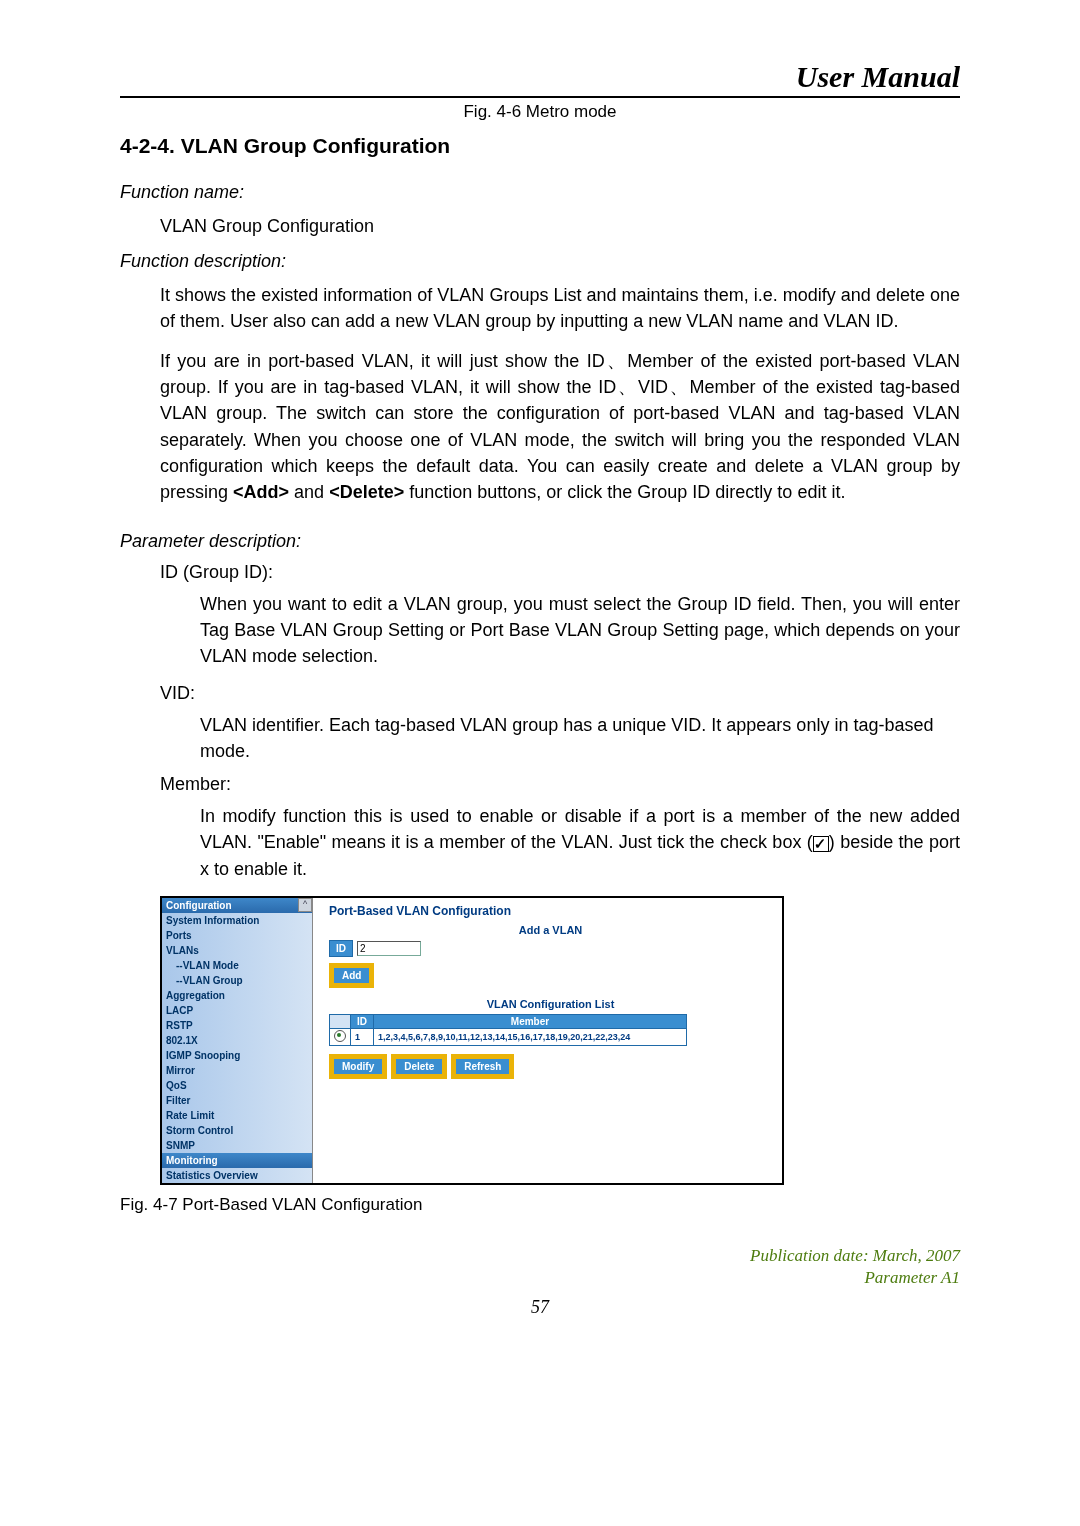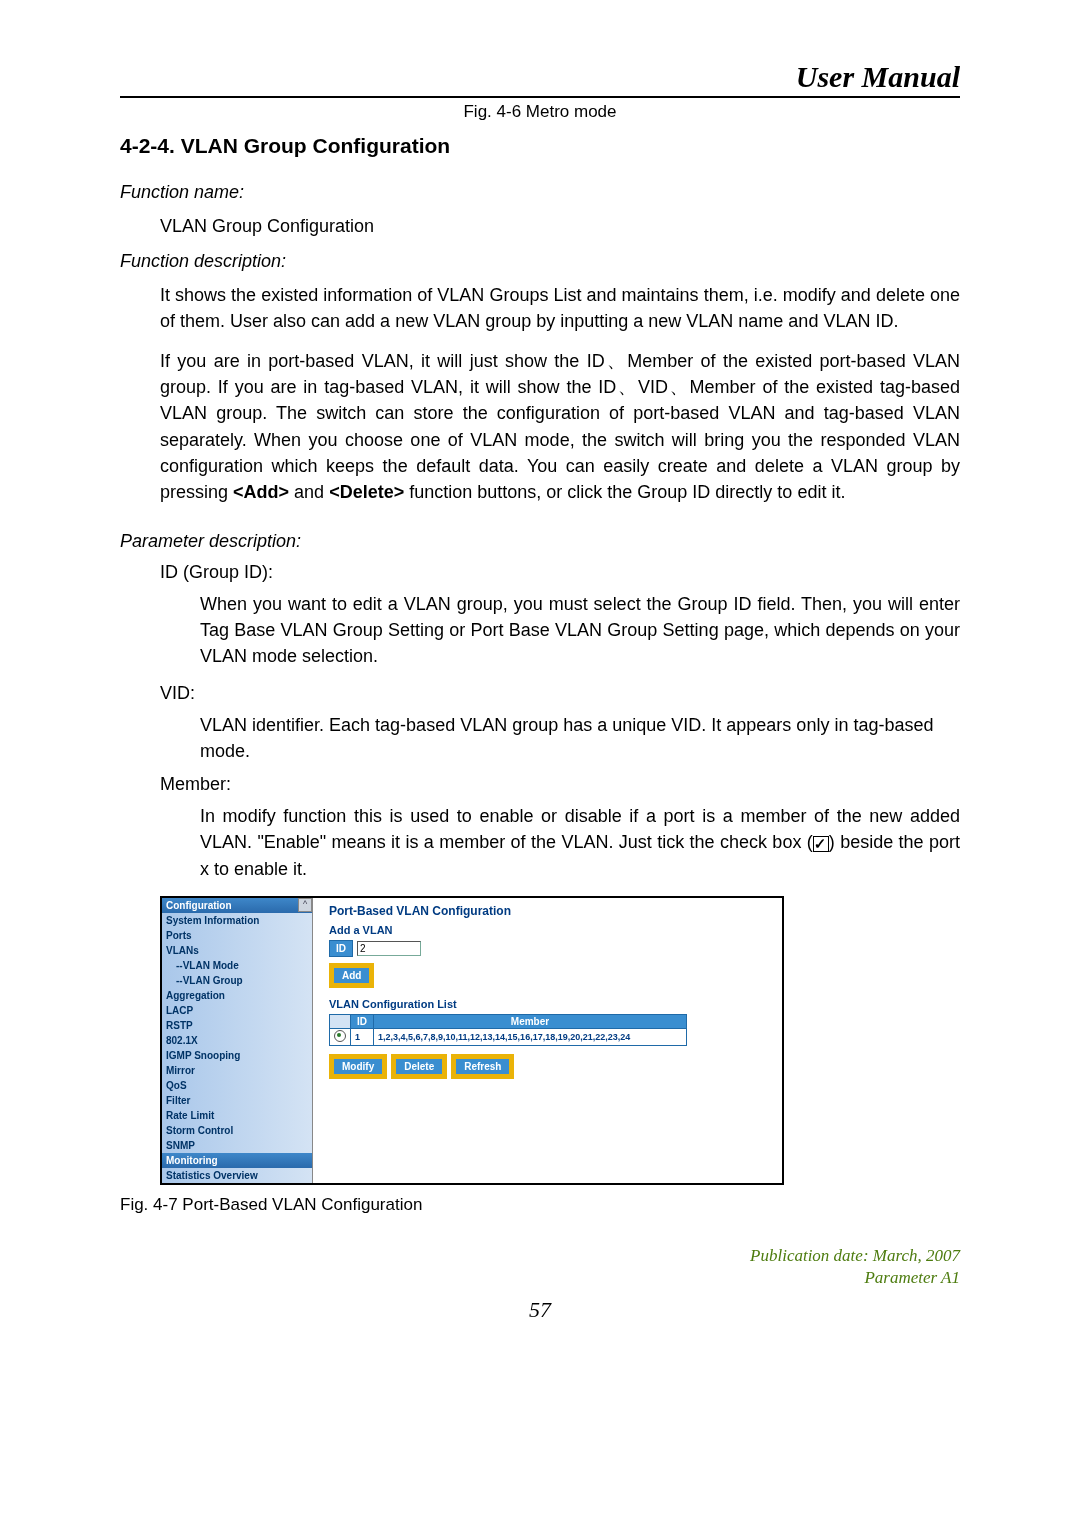"Add a VLAN" .scr-sub { text-align: none -> center }
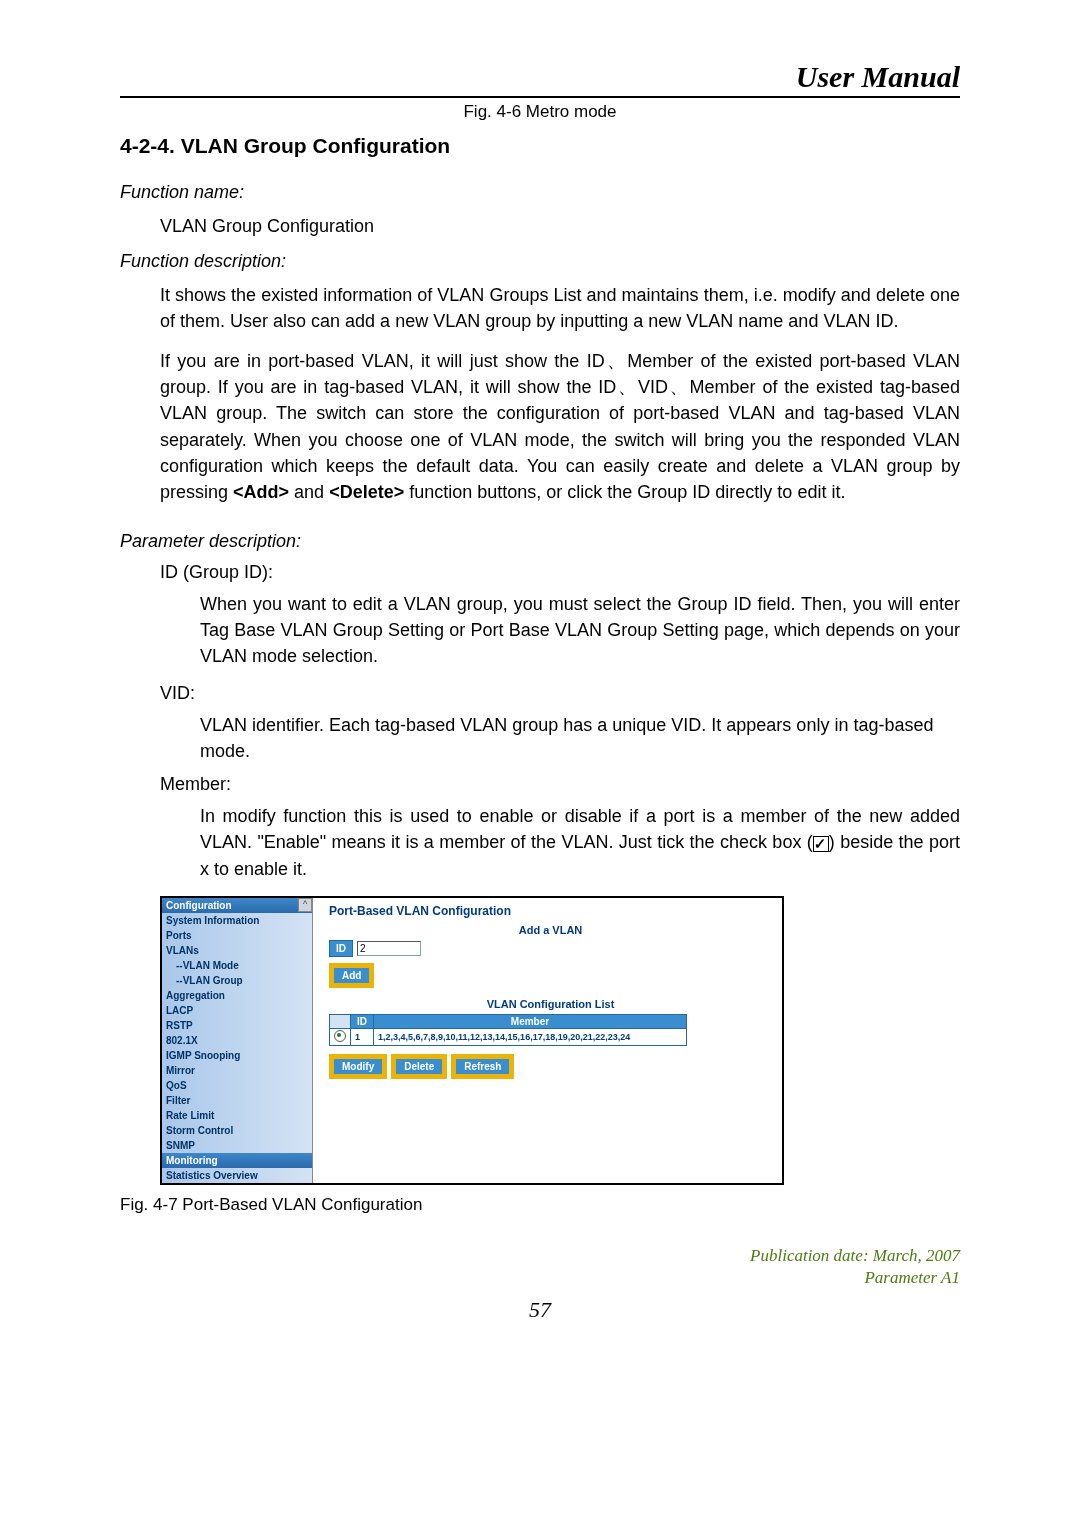"57" .pagenum { font-size: 22px -> 18px }
